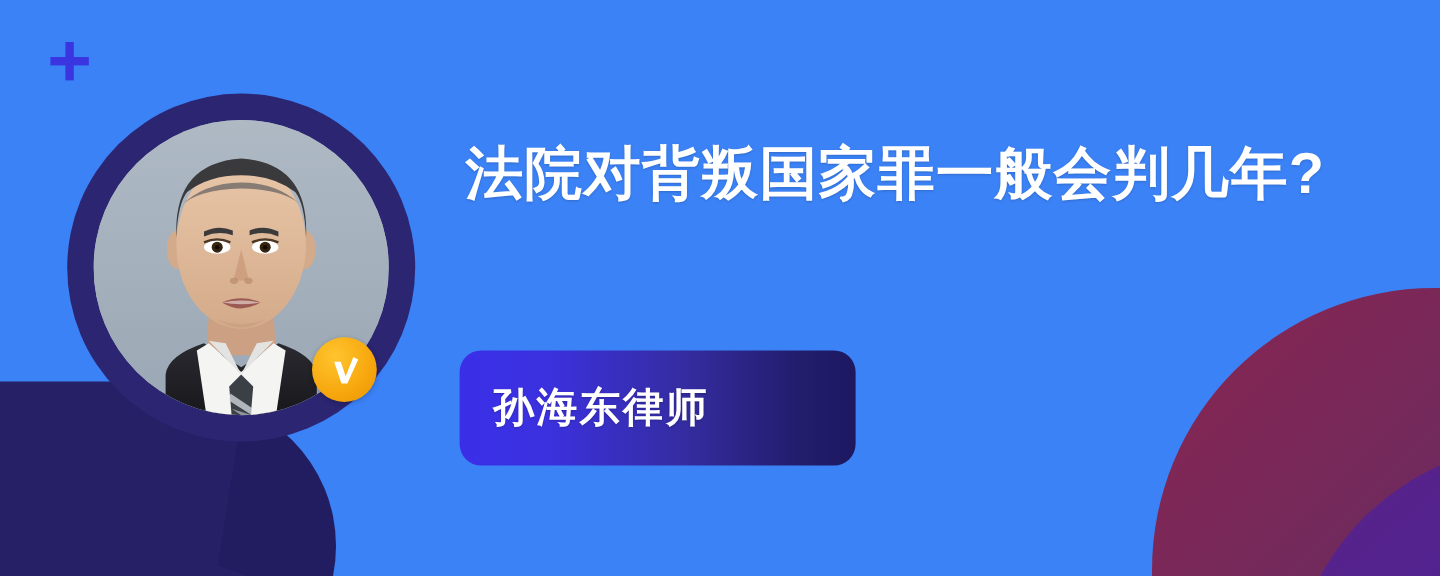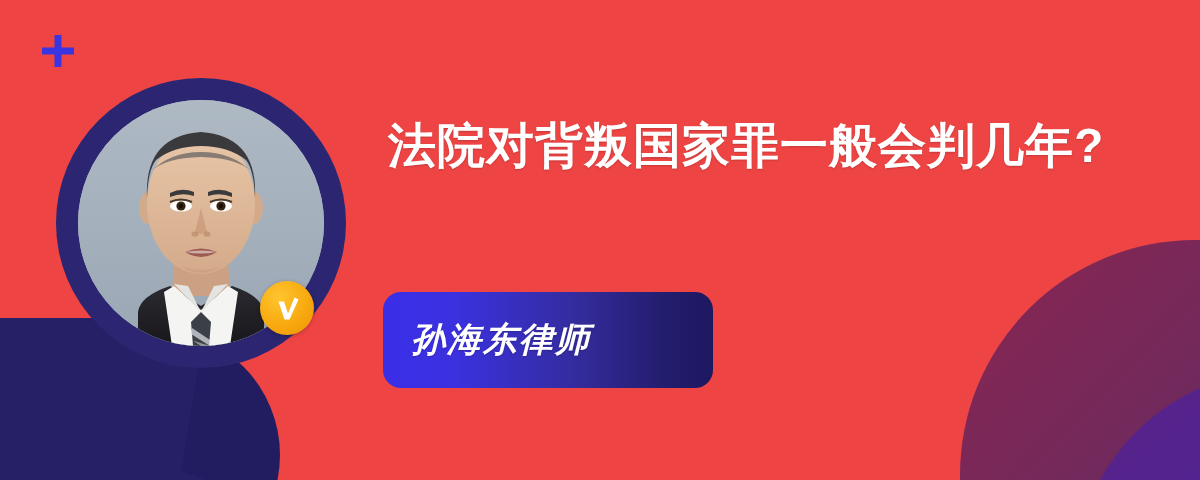"法院对背叛国家罪一般会判几年?" .banner { background: #ef4444 -> #3b82f6 }
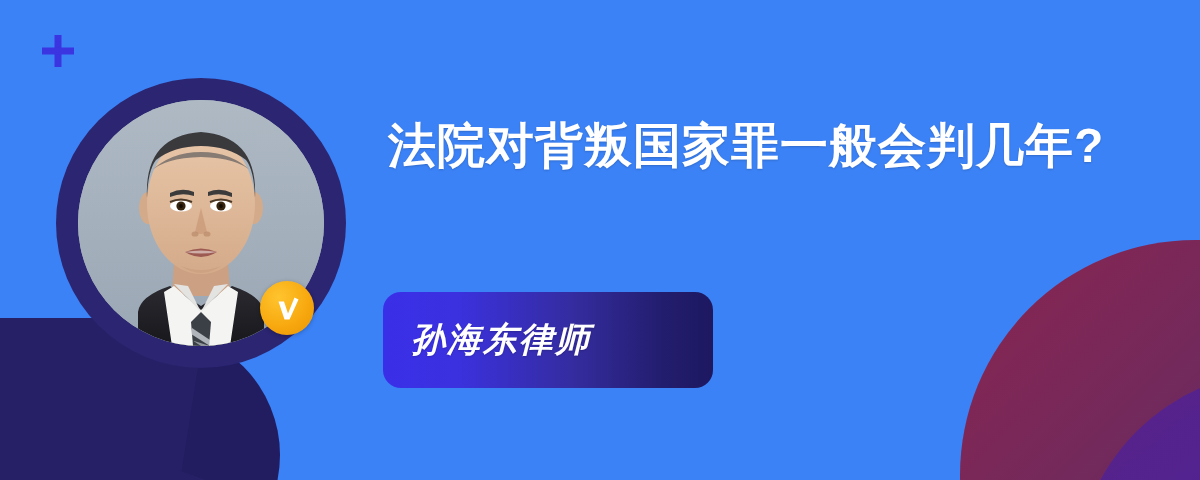"孙海东律师" .name-pill-label { font-style: italic -> none }
